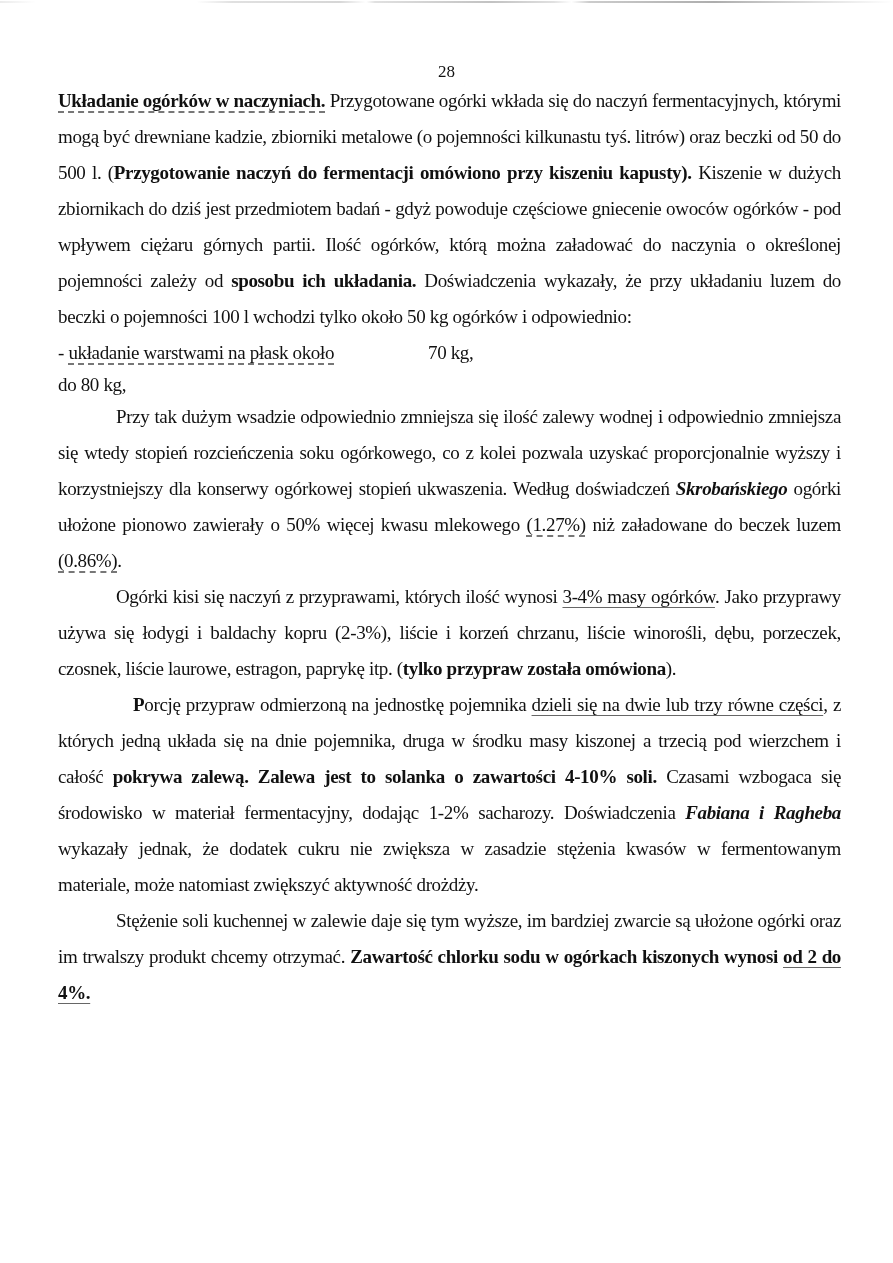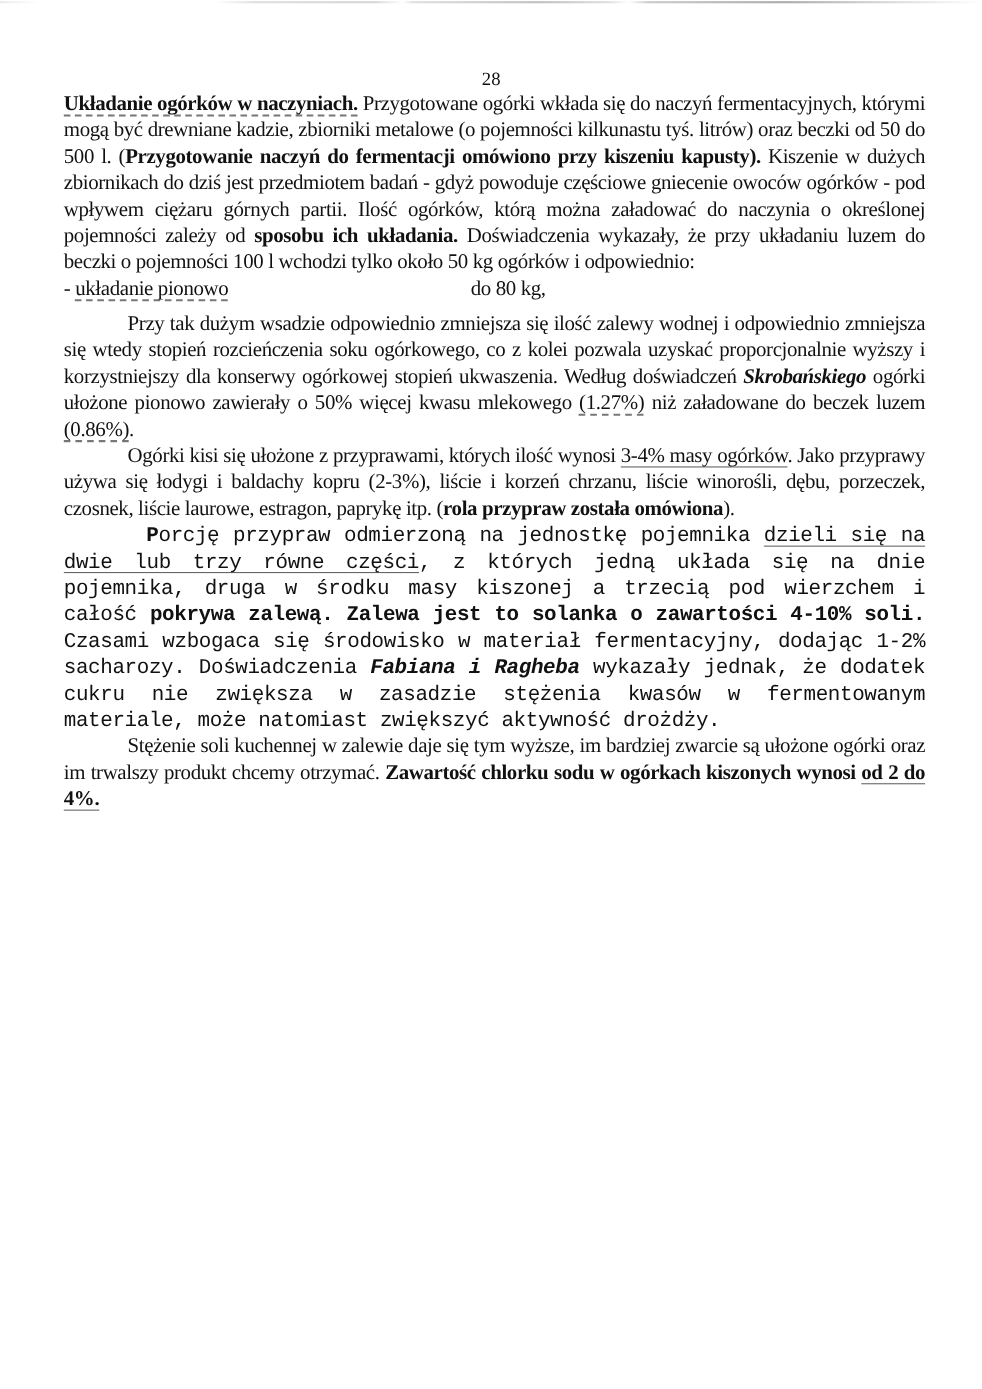"Układanie ogórków w naczyniach." .content { line-height: 24px -> 36px }
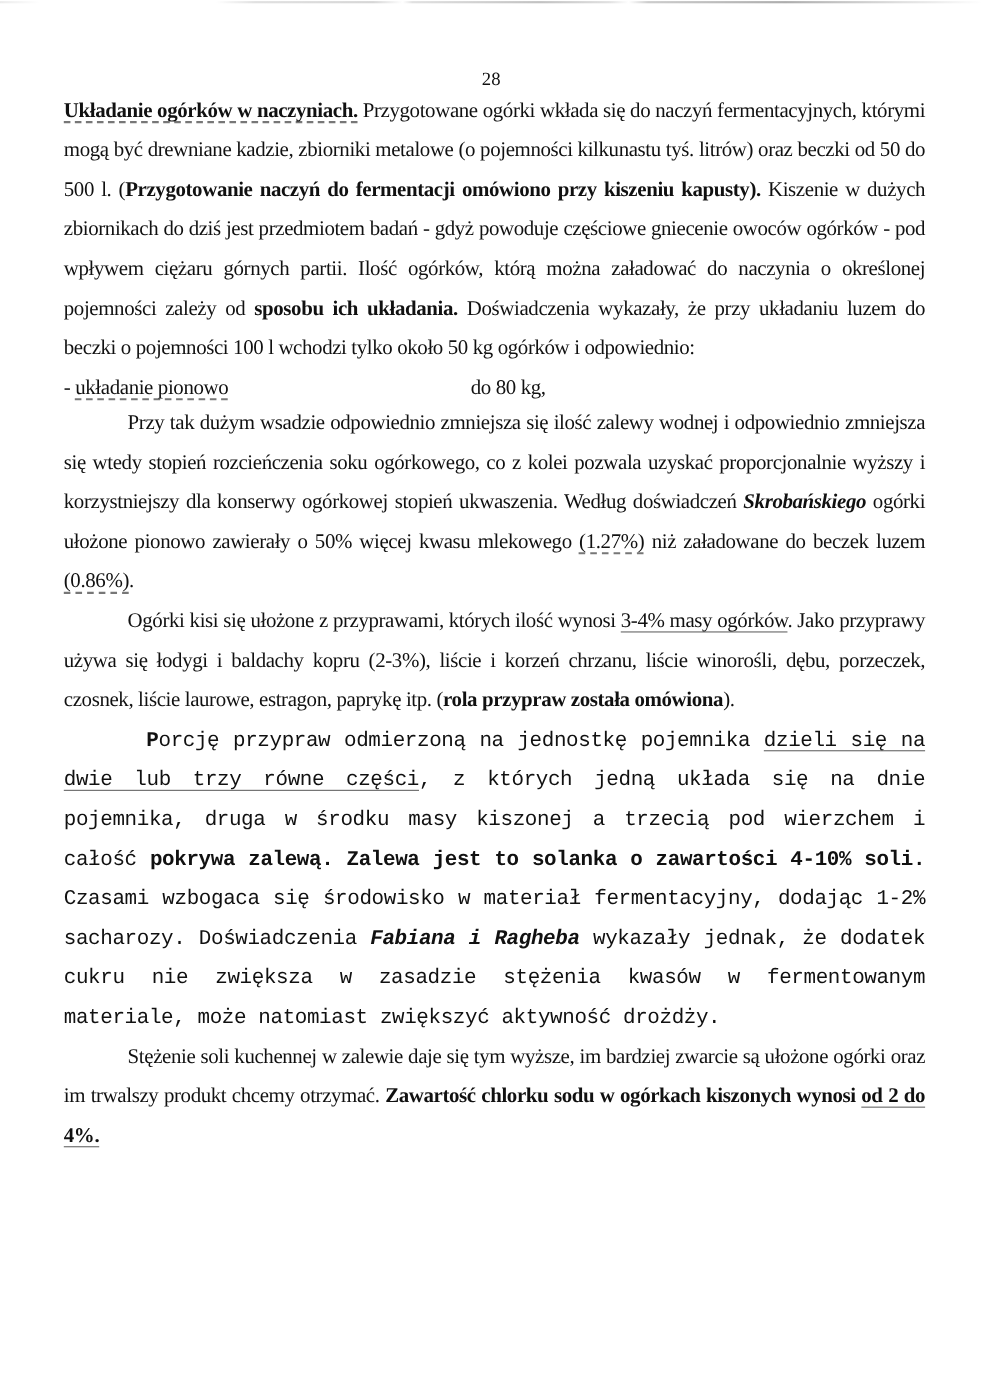"- układanie warstwami na płask" div.list-row { html: none -> <div> <span><span>- </span><span>układanie warstwami na płask około</span></span> <span>70 kg,</span> </div> }
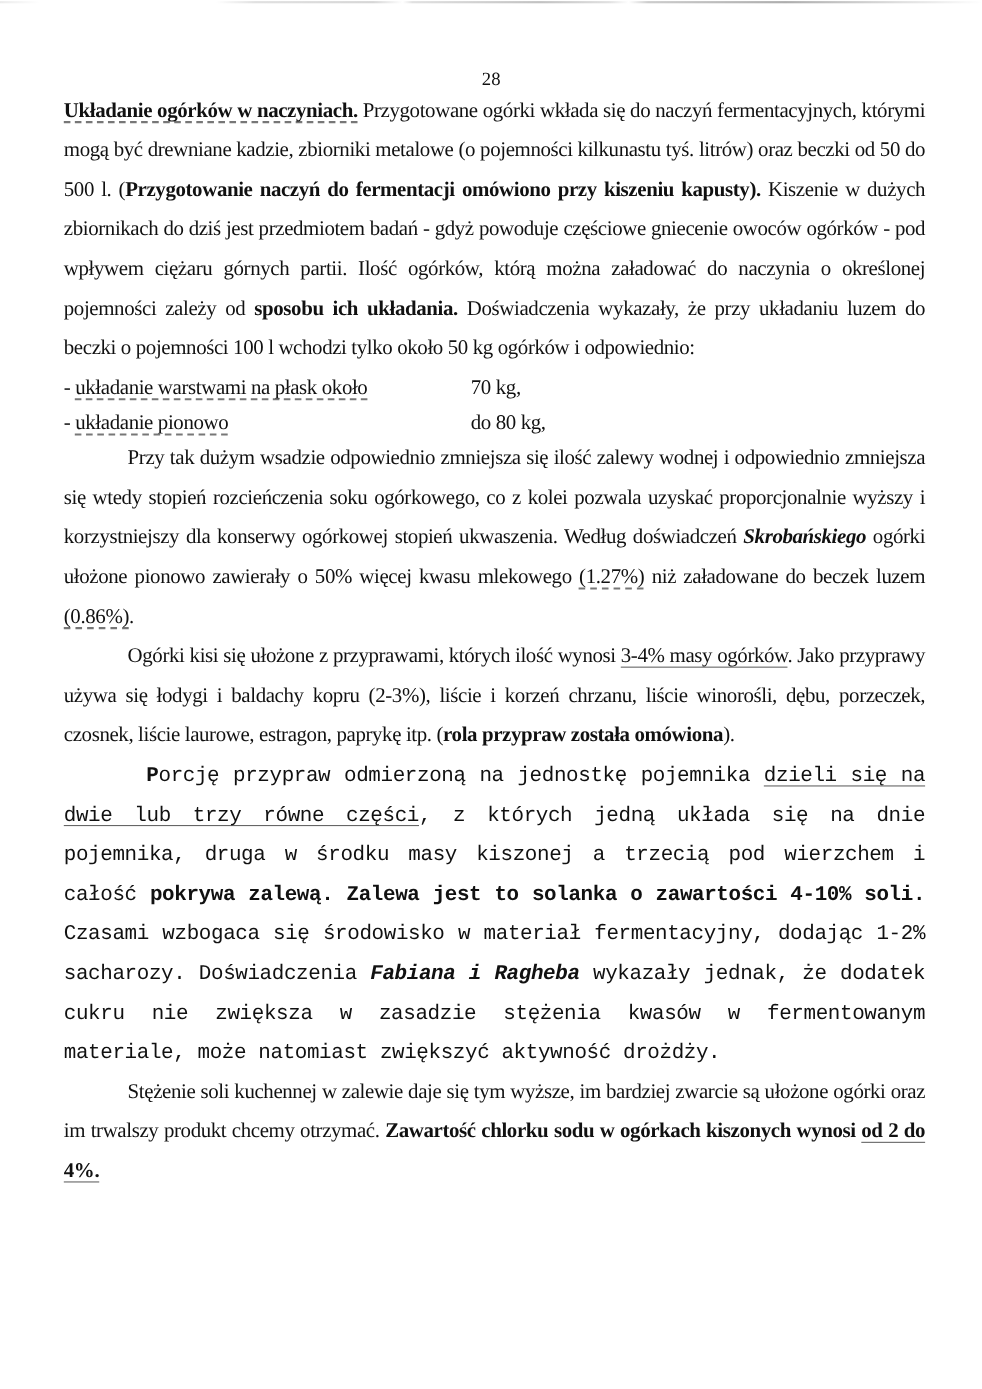"- układanie pionowo" span.list-label { html: <span><span>- </span><span>układanie pionowo</span></span> -> none }
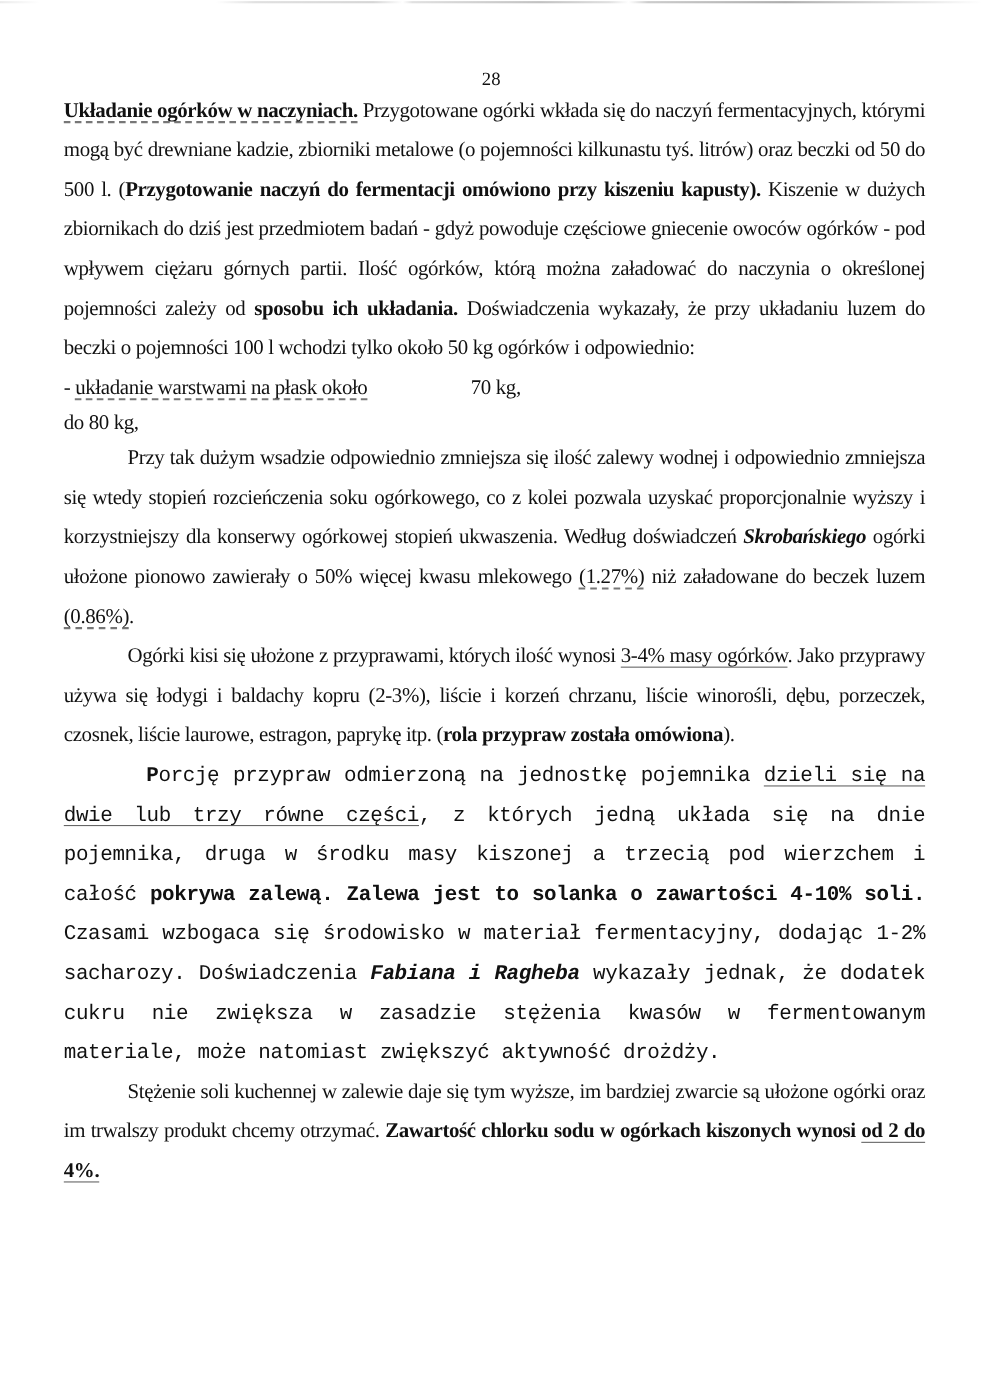"Ogórki kisi się ułożone z" span { text: ułożone -> naczyń }
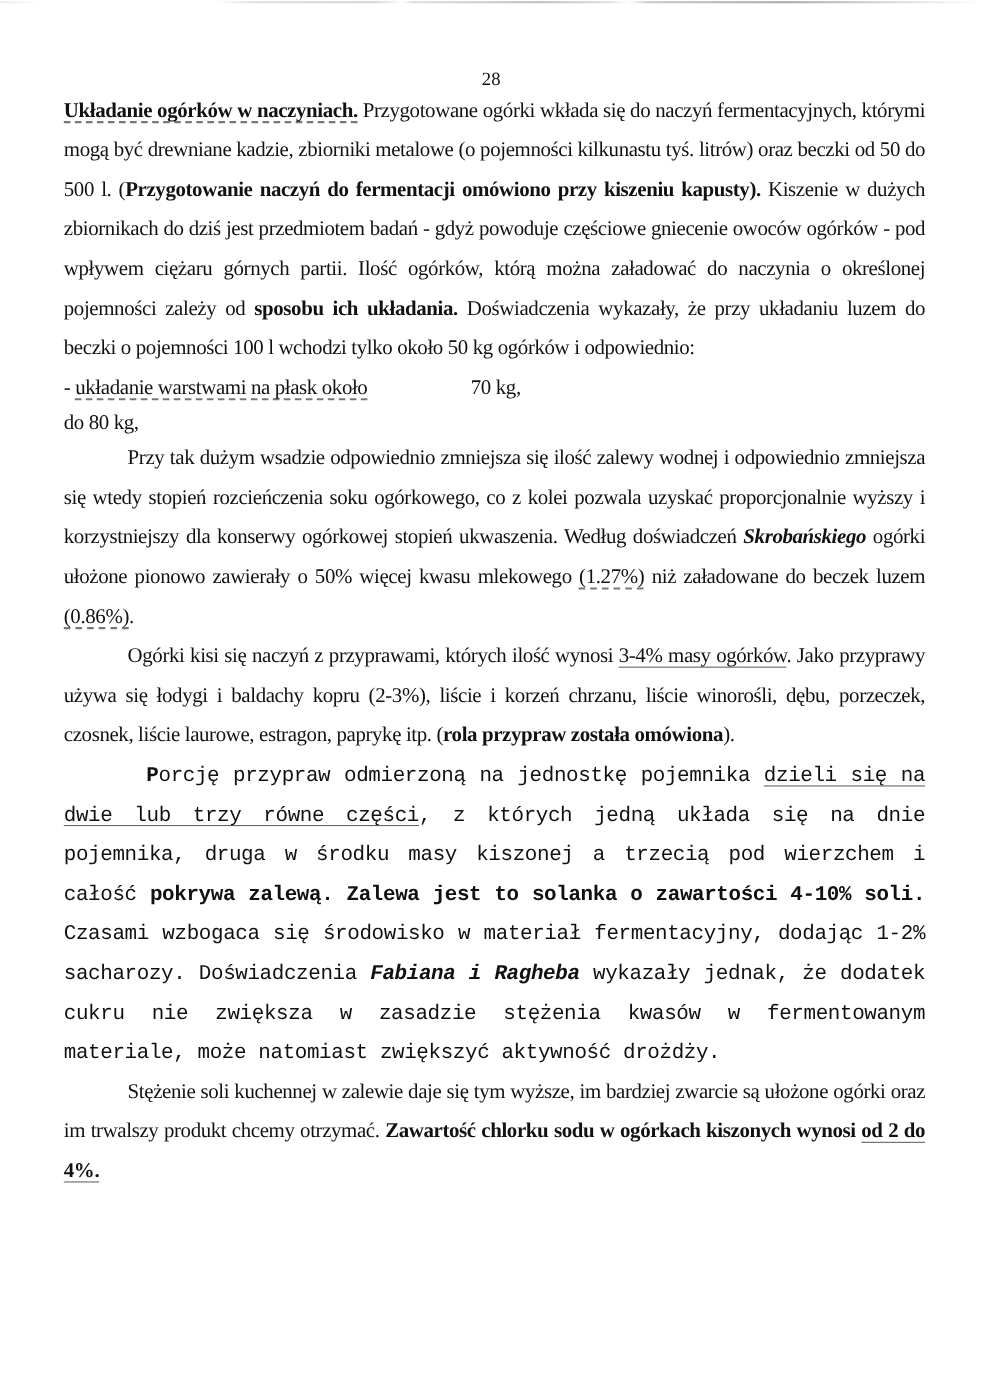"rola przypraw została omówiona" b { text: rola -> tylko }
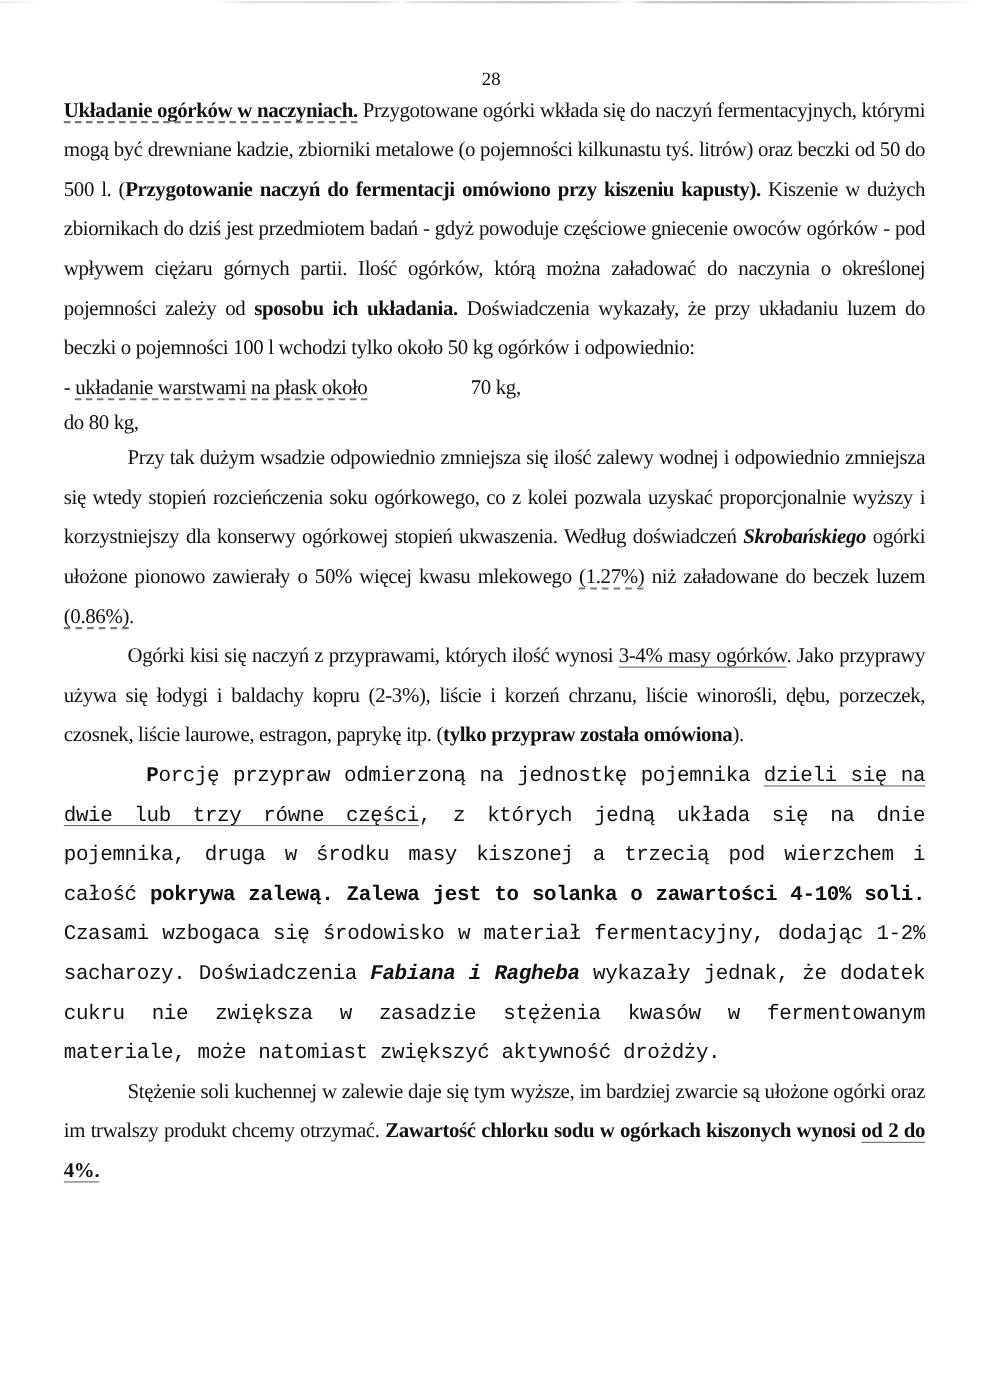"Porcję przypraw odmierzoną na jednostkę" .indent2 { font-family: Liberation Mono, monospace -> none }
